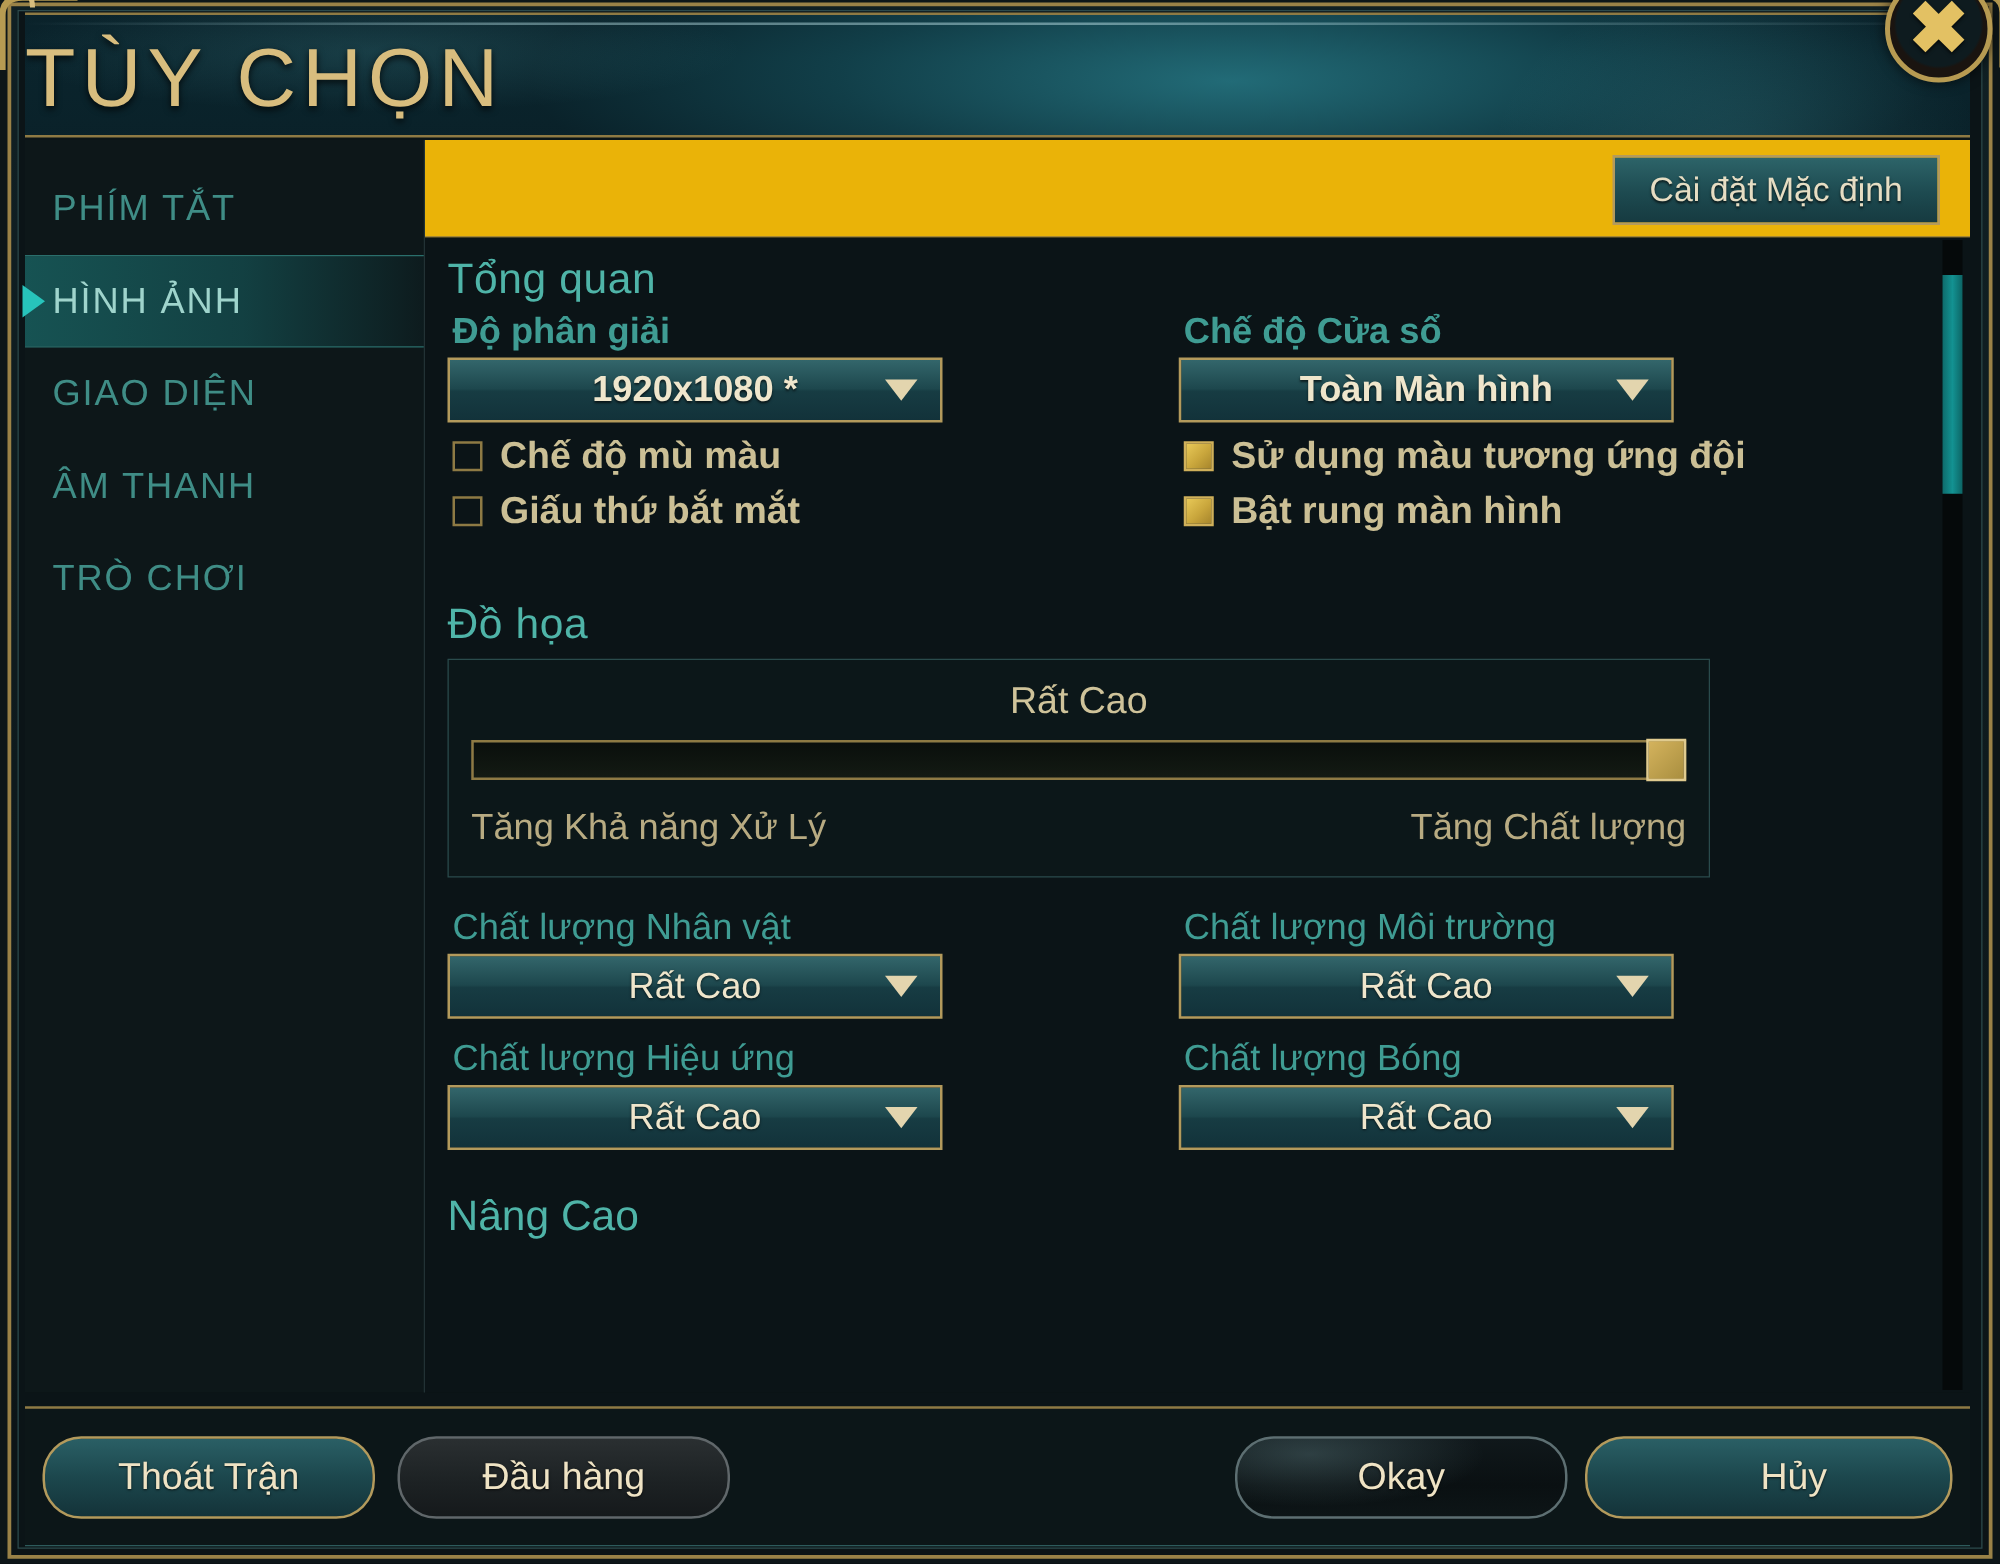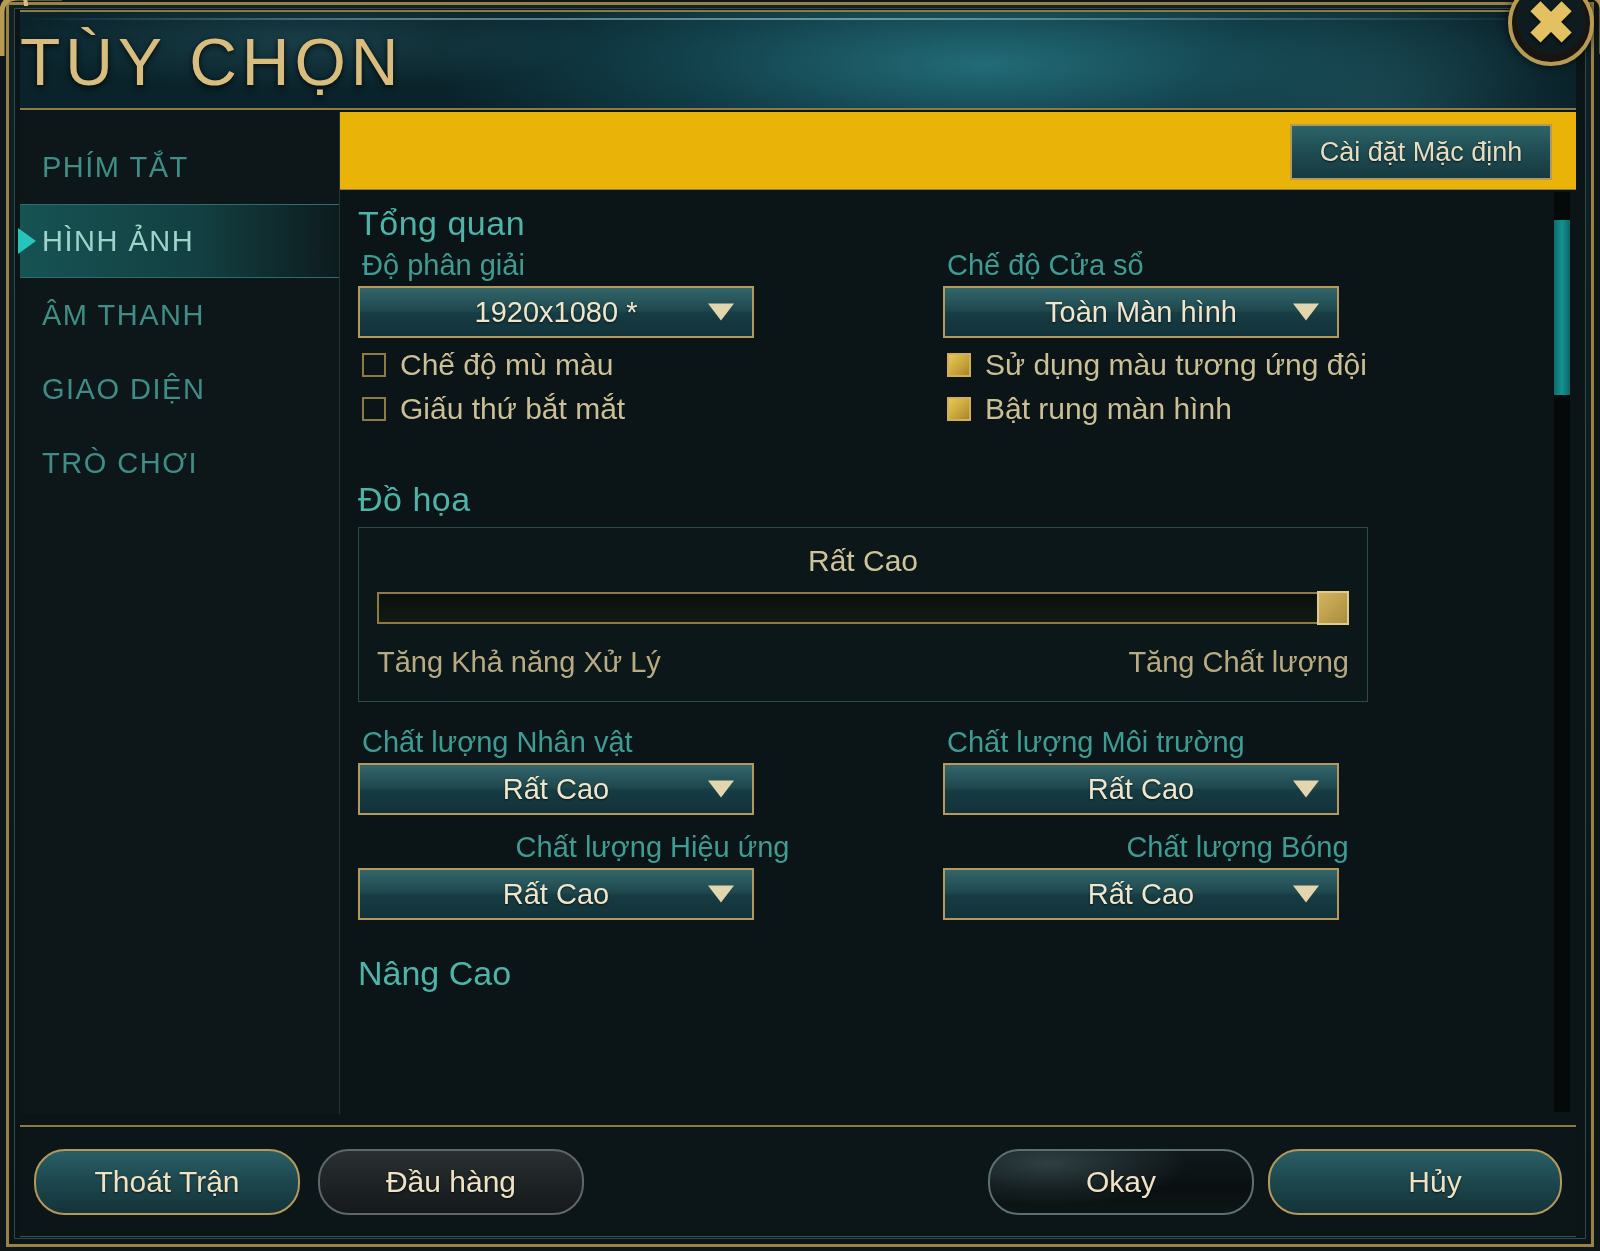"Độ phân giải" .col { font-weight: none -> bold }
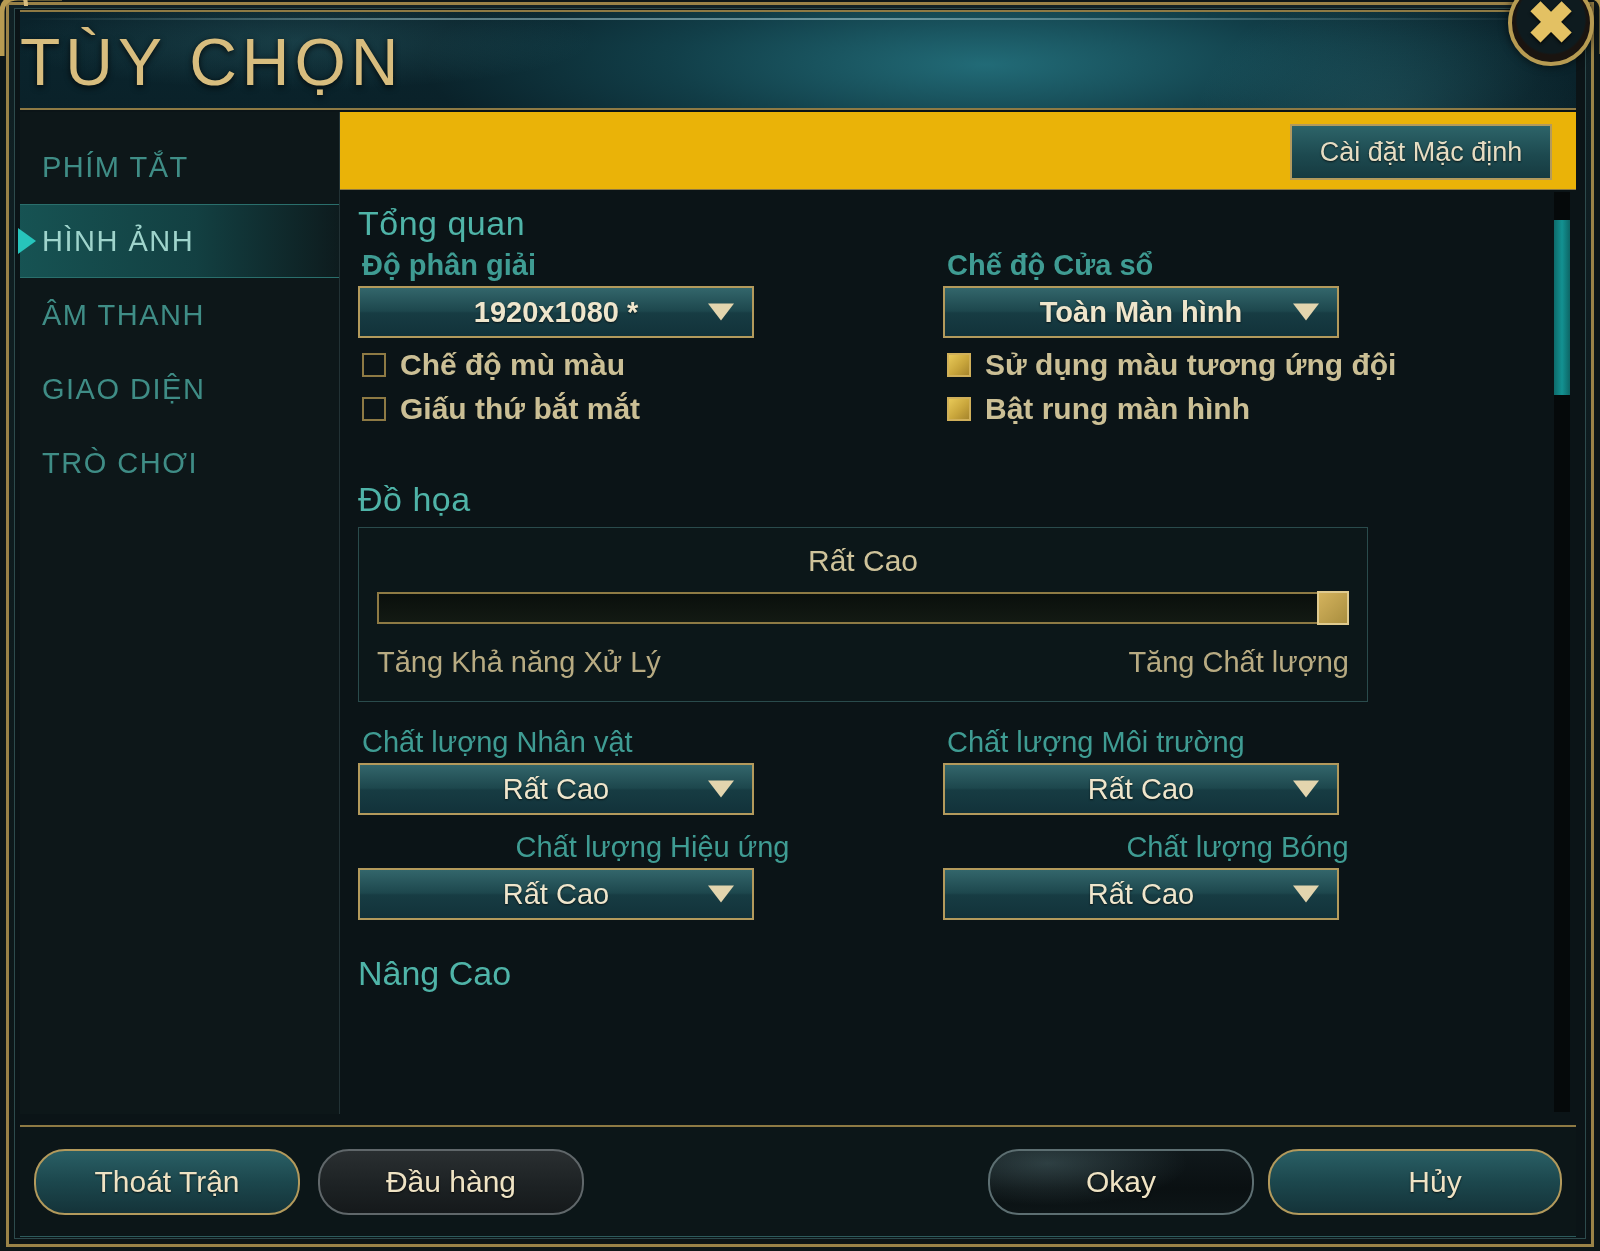"ÂM THANH" div.nav-item { order: before "GIAO DIỆN" -> after "GIAO DIỆN" }
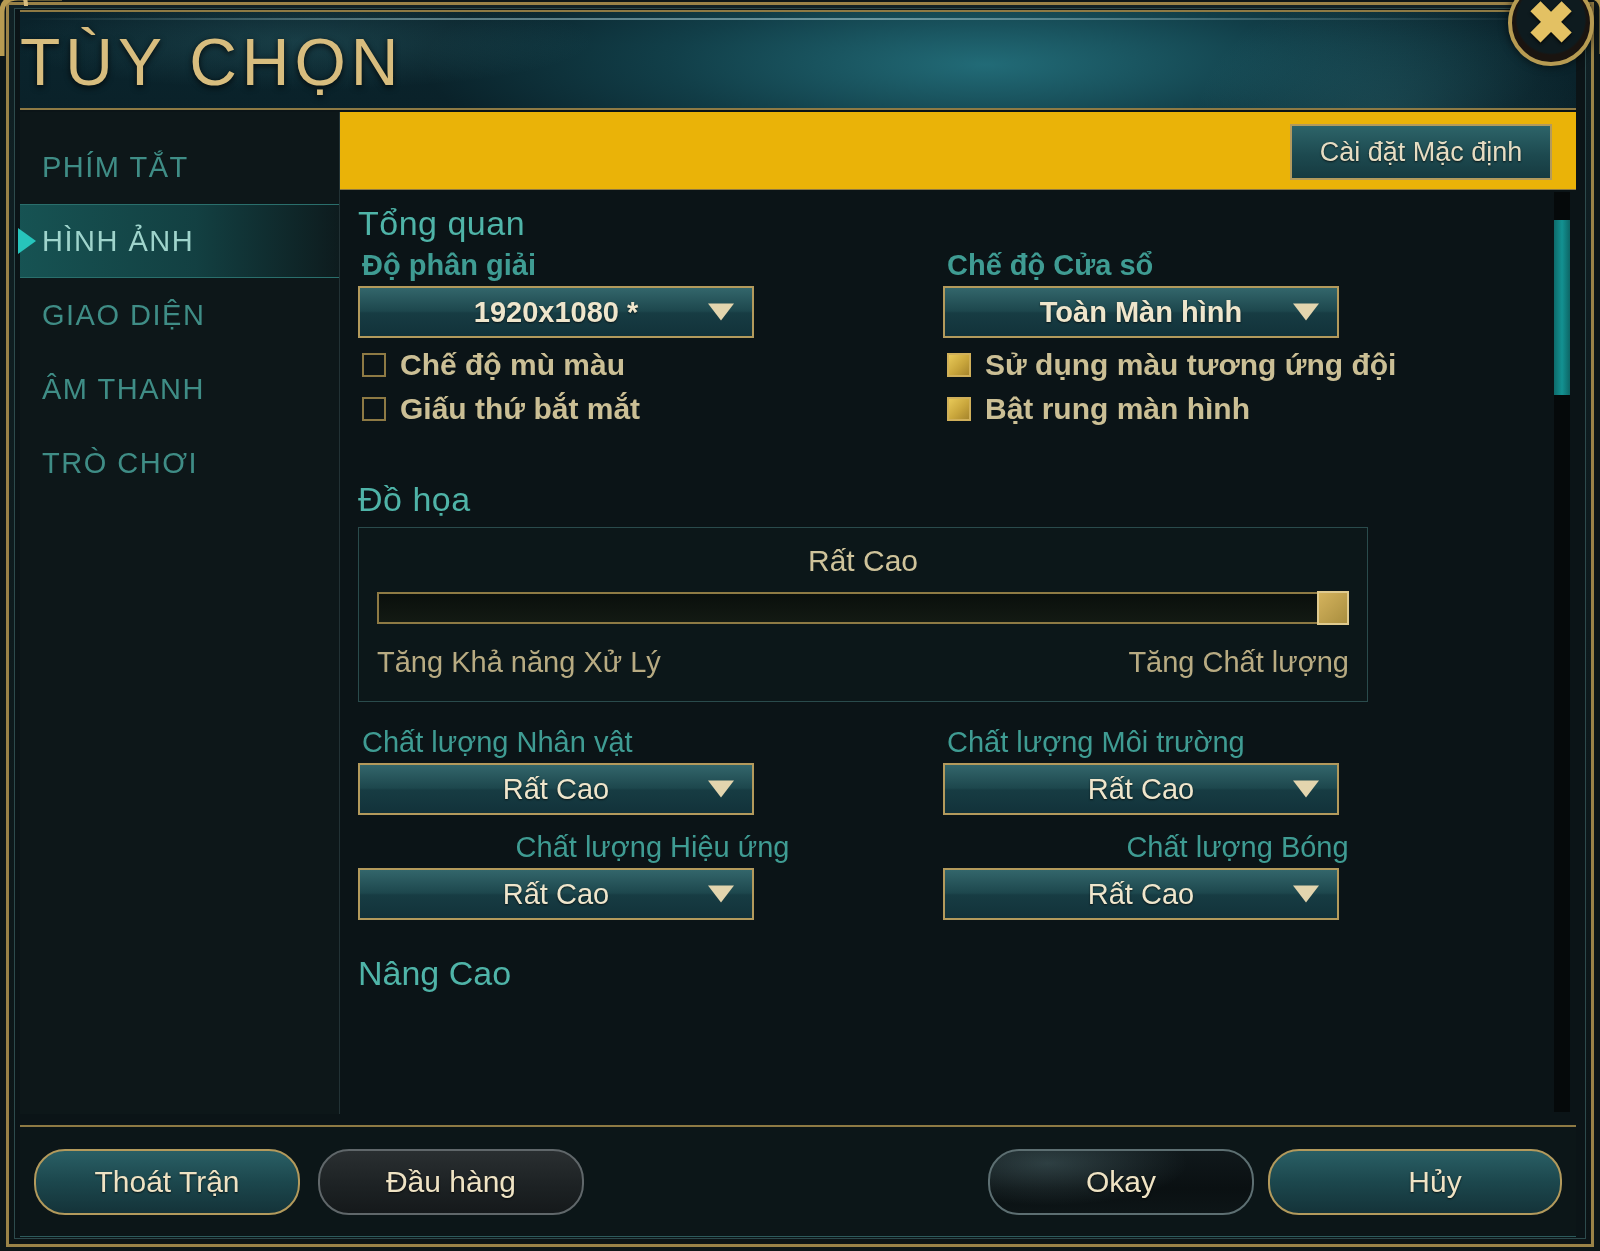"Chất lượng Hiệu ứng" div.q-row { text-align: center -> none }
